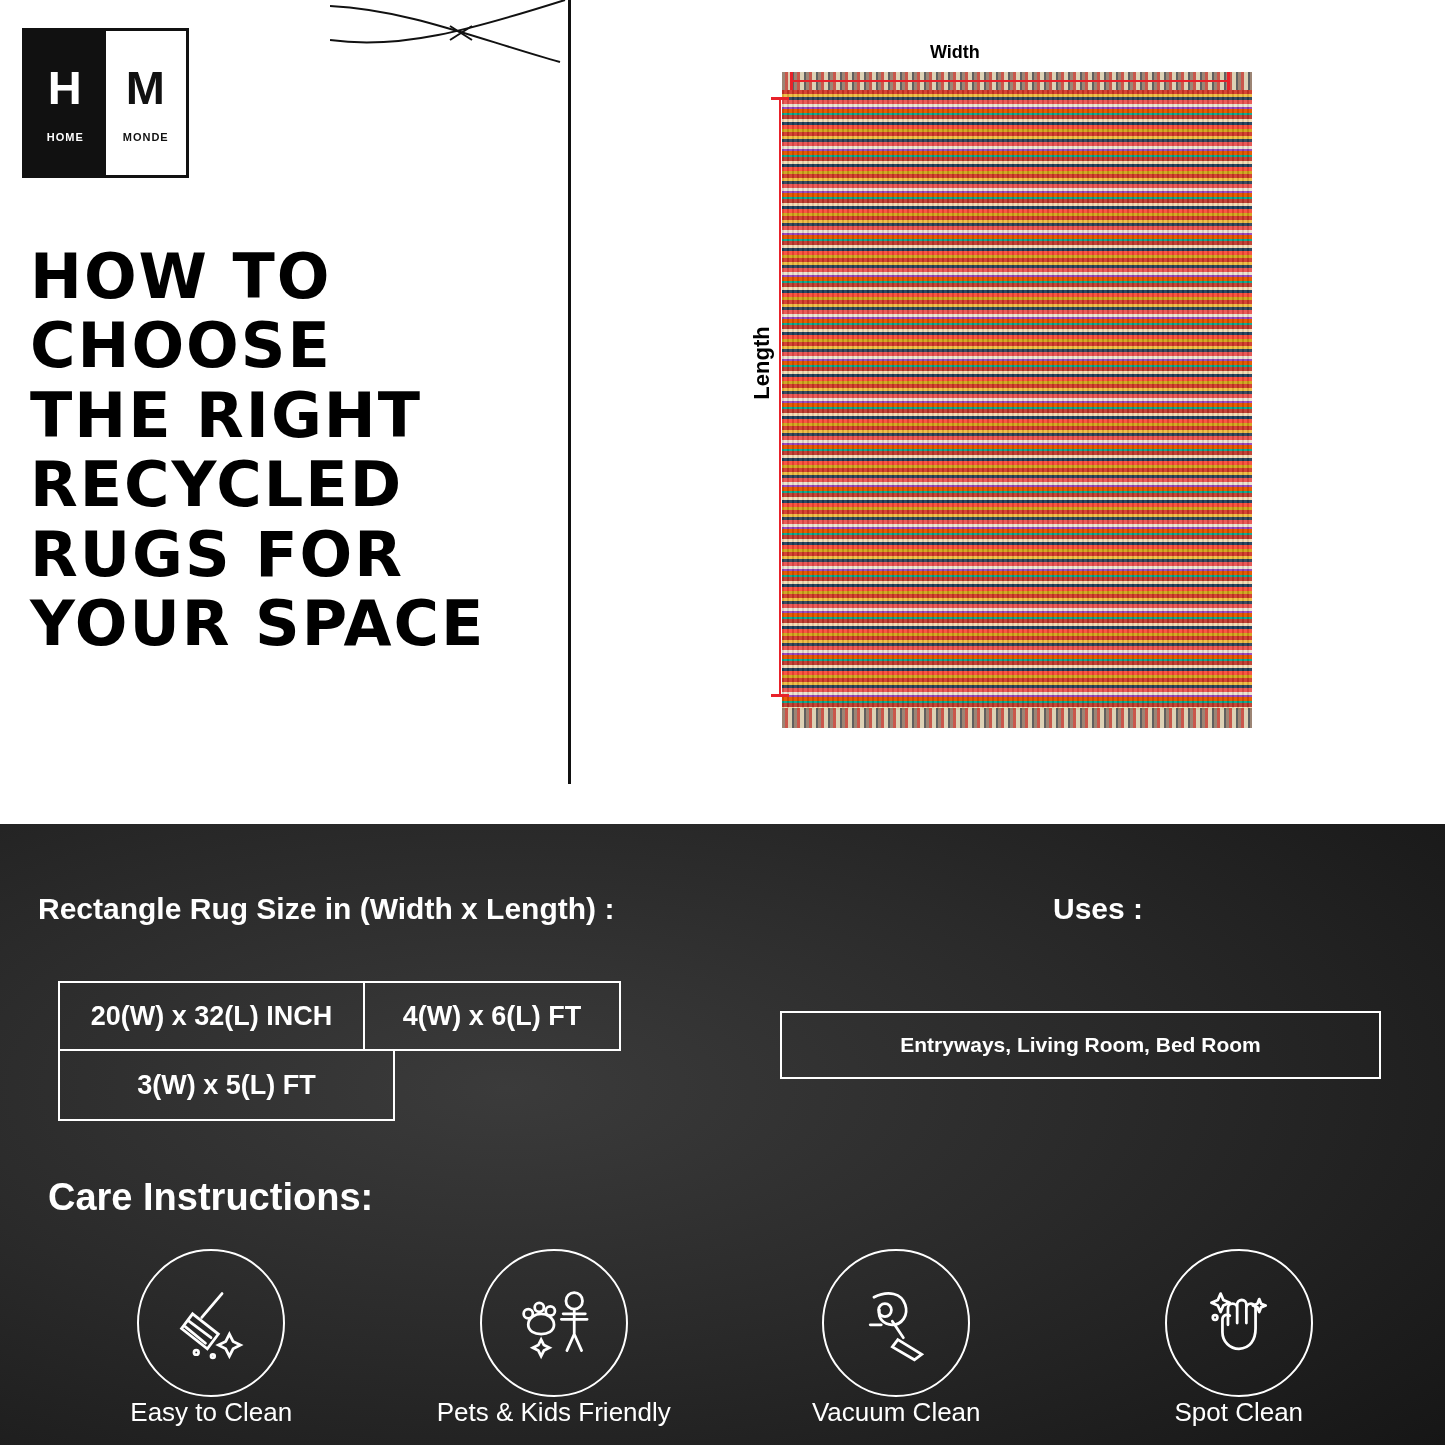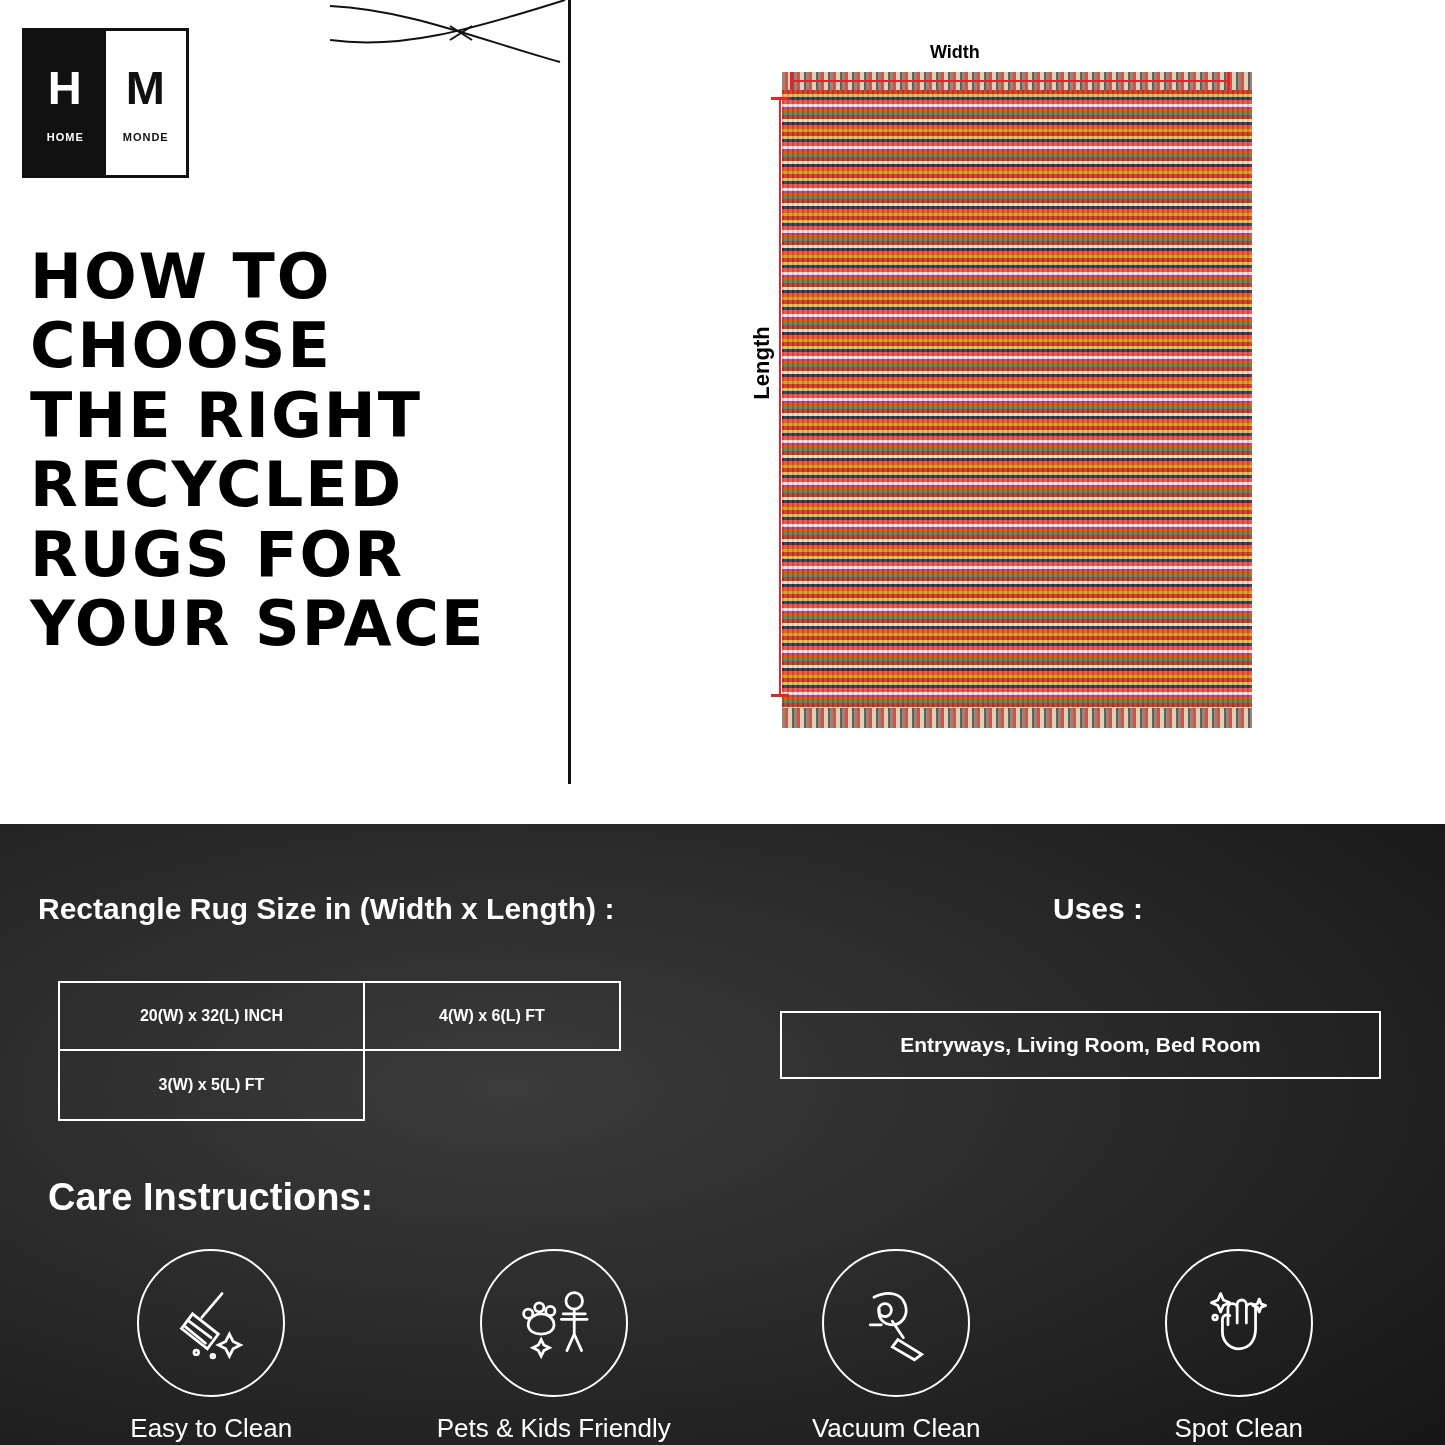"20(W) x 32(L) INCH" .size-cell { font-size: 16px -> 27px }
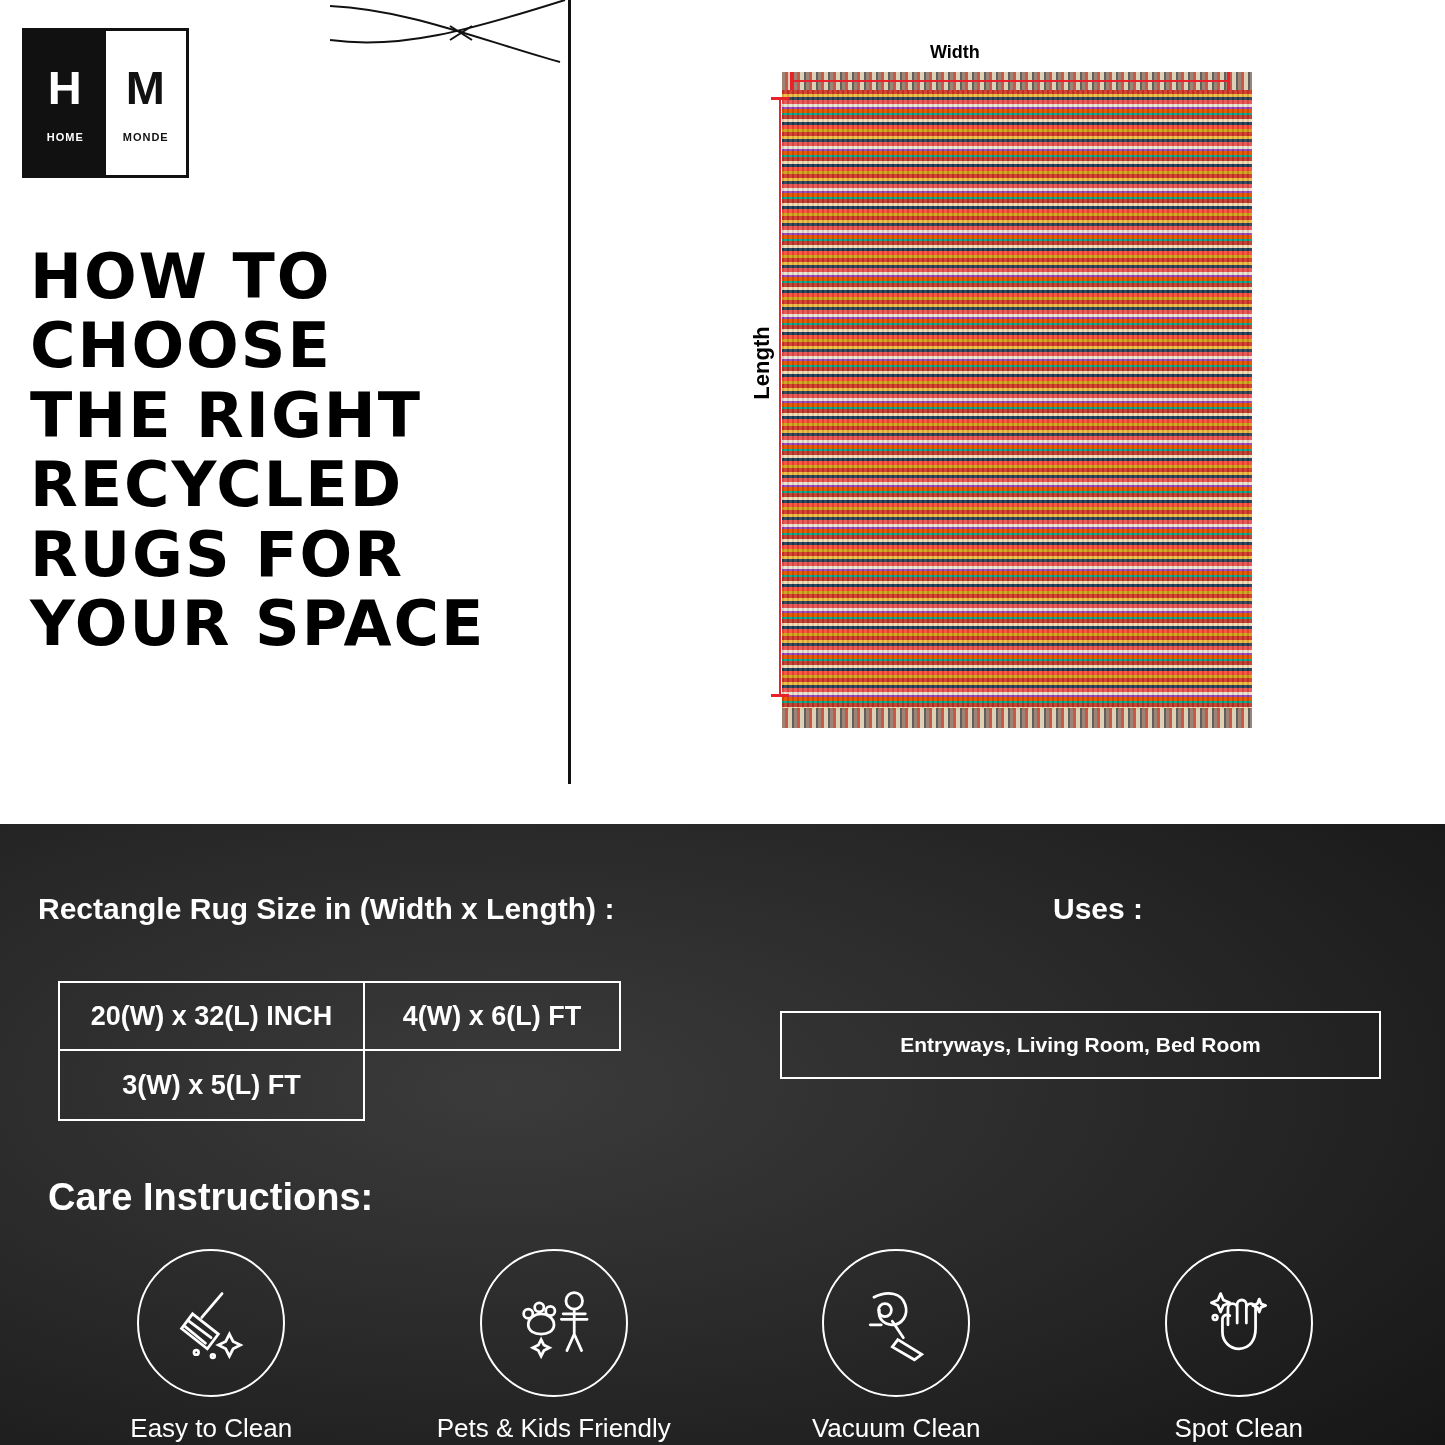"3(W) x 5(L) FT" .cell-c { width: 307px -> 337px }
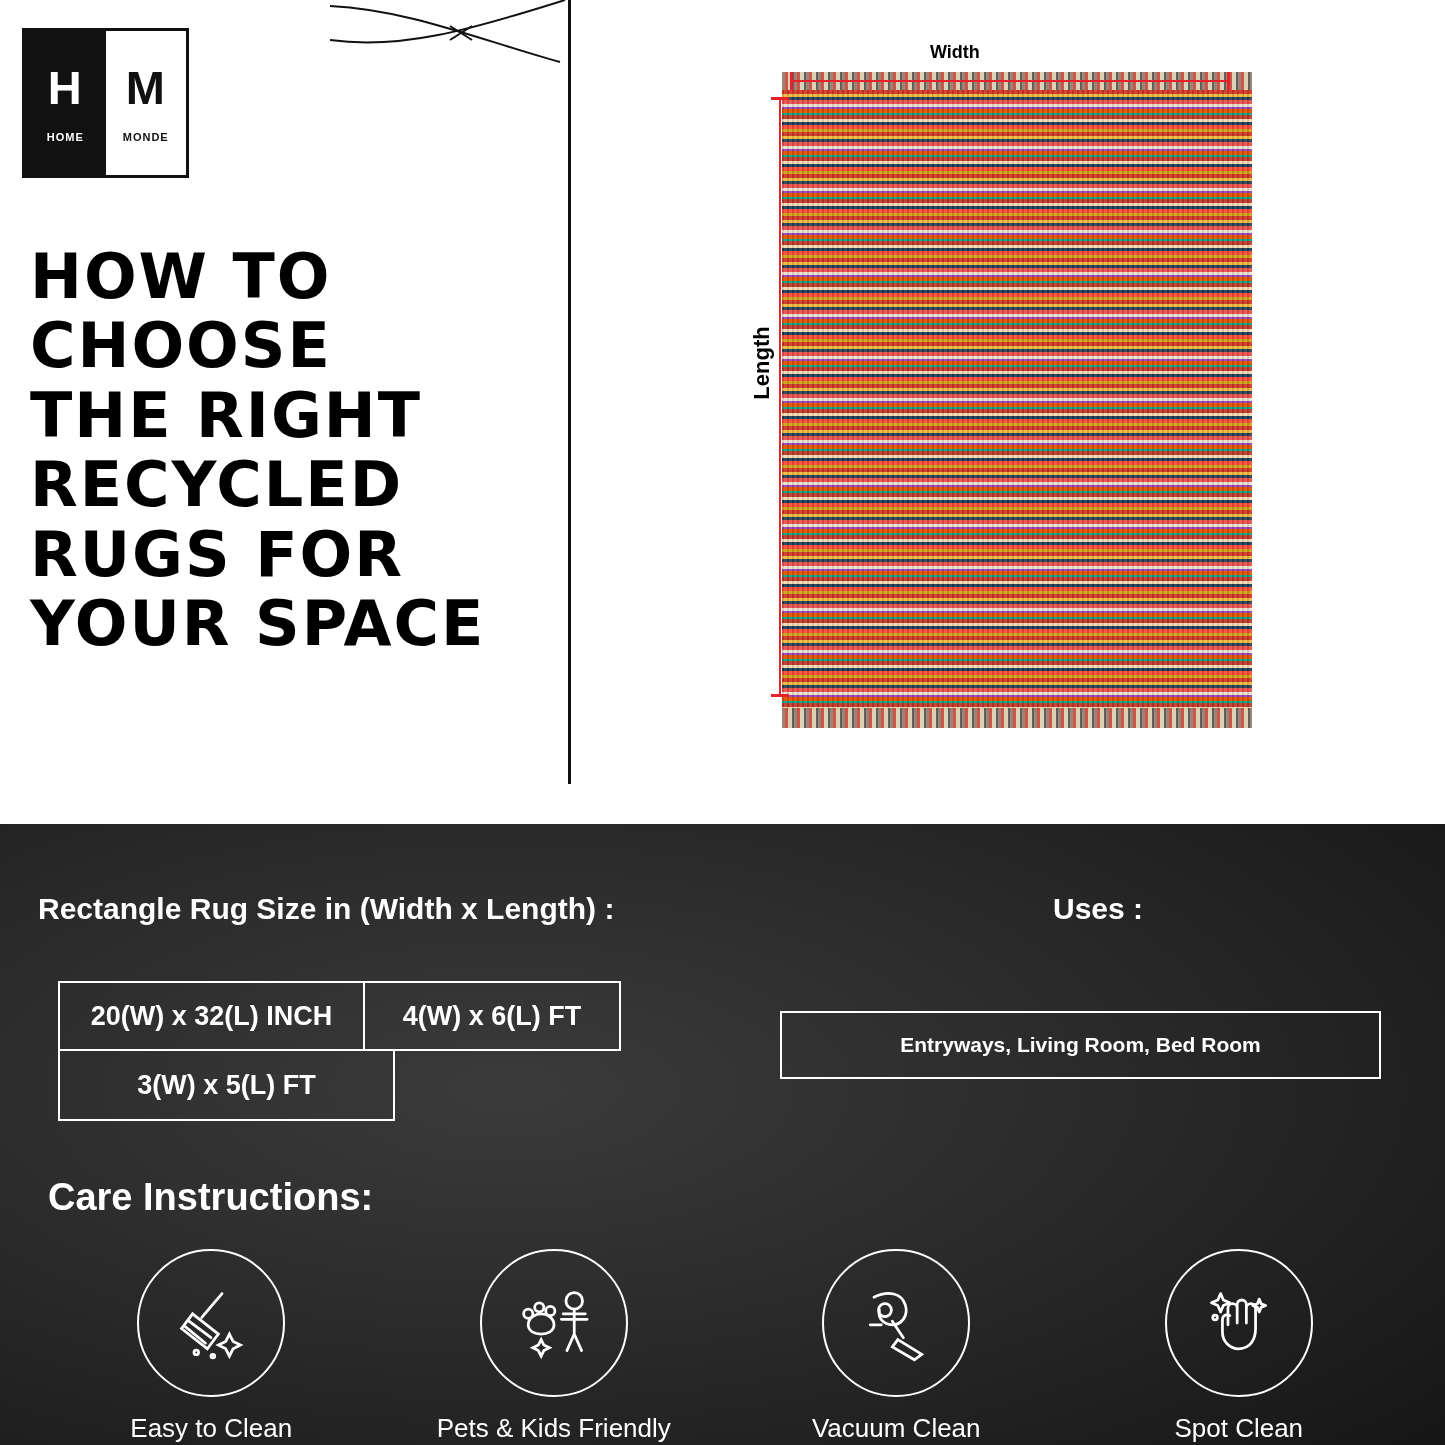"Easy to Clean" .care-label { margin-top: 16px -> none }
